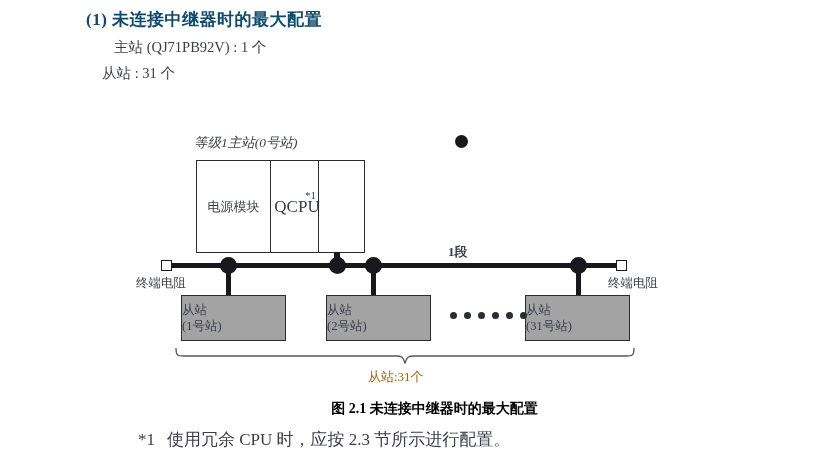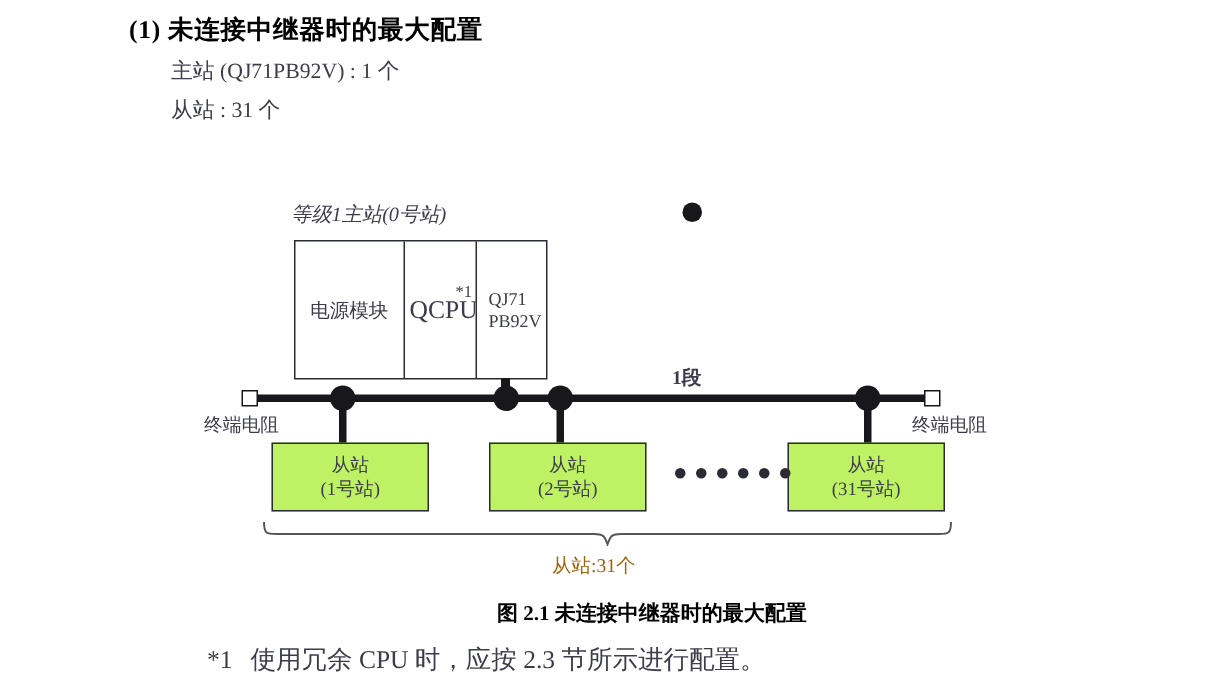"(1) 未连接中继器时的最大配置" #heading { color: #000000 -> #0c4a6e }
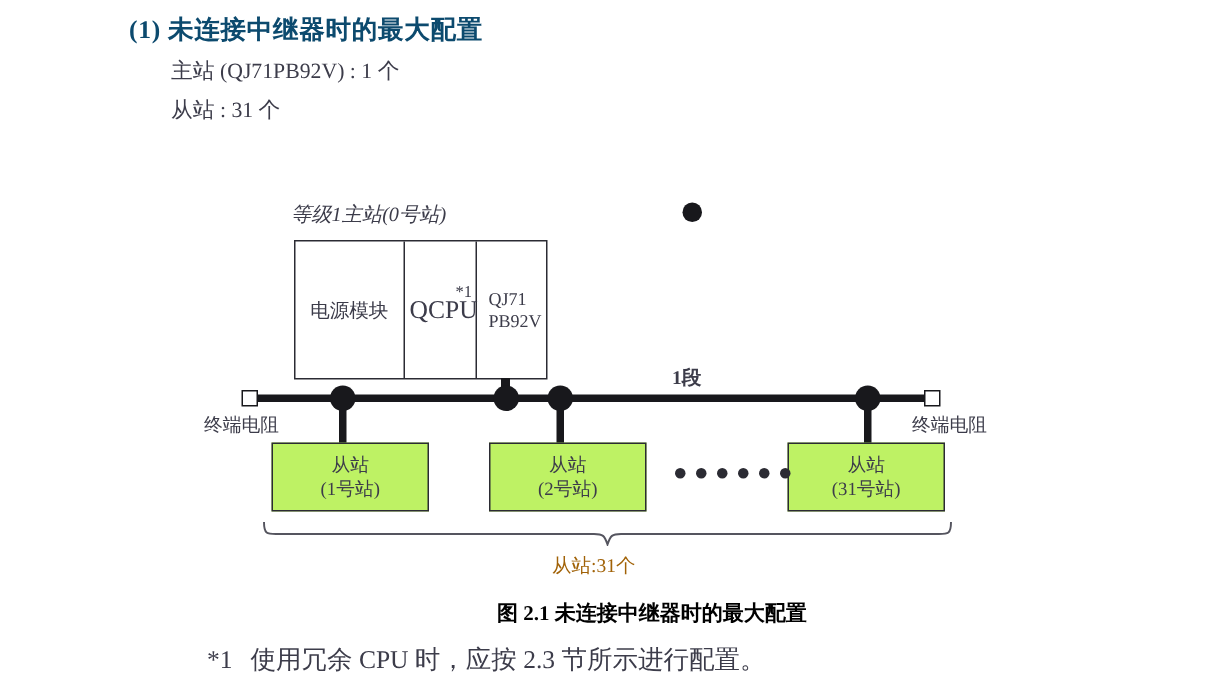"从站 : 31 个" #spec-slave { left: 114px -> 102px }
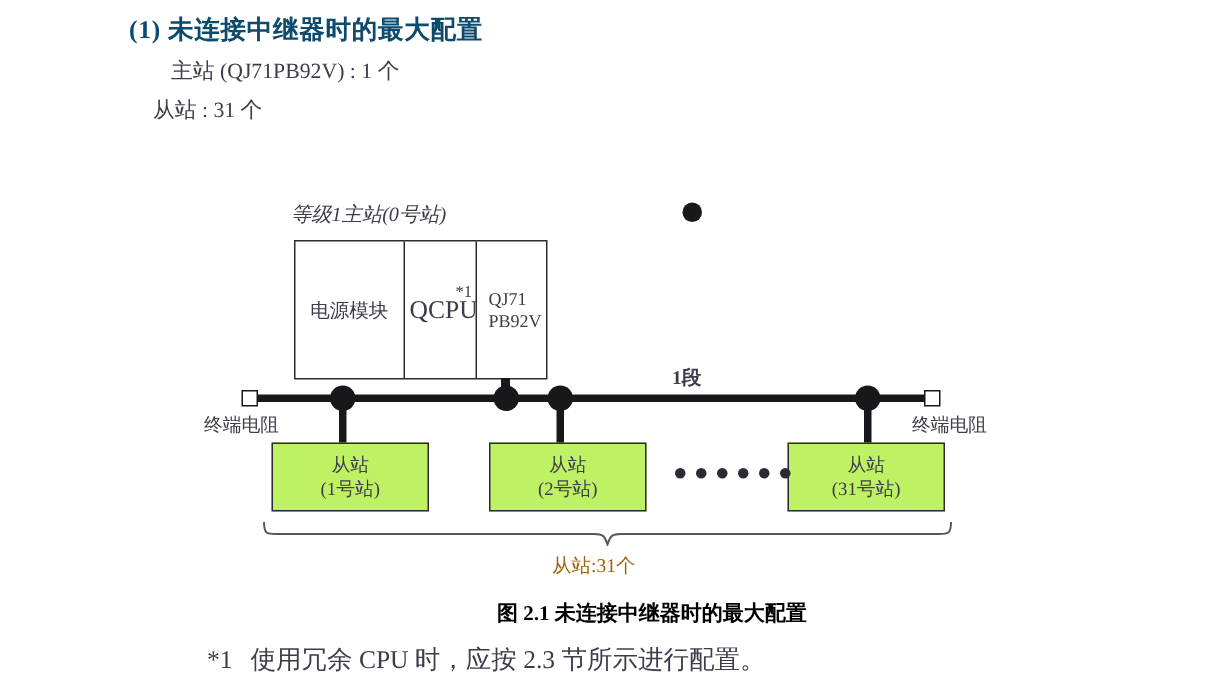"QJ71" div.cell { html: <div> <span> <span>QJ71</span><br> <span>PB92V</span> </span> </div> -> none }
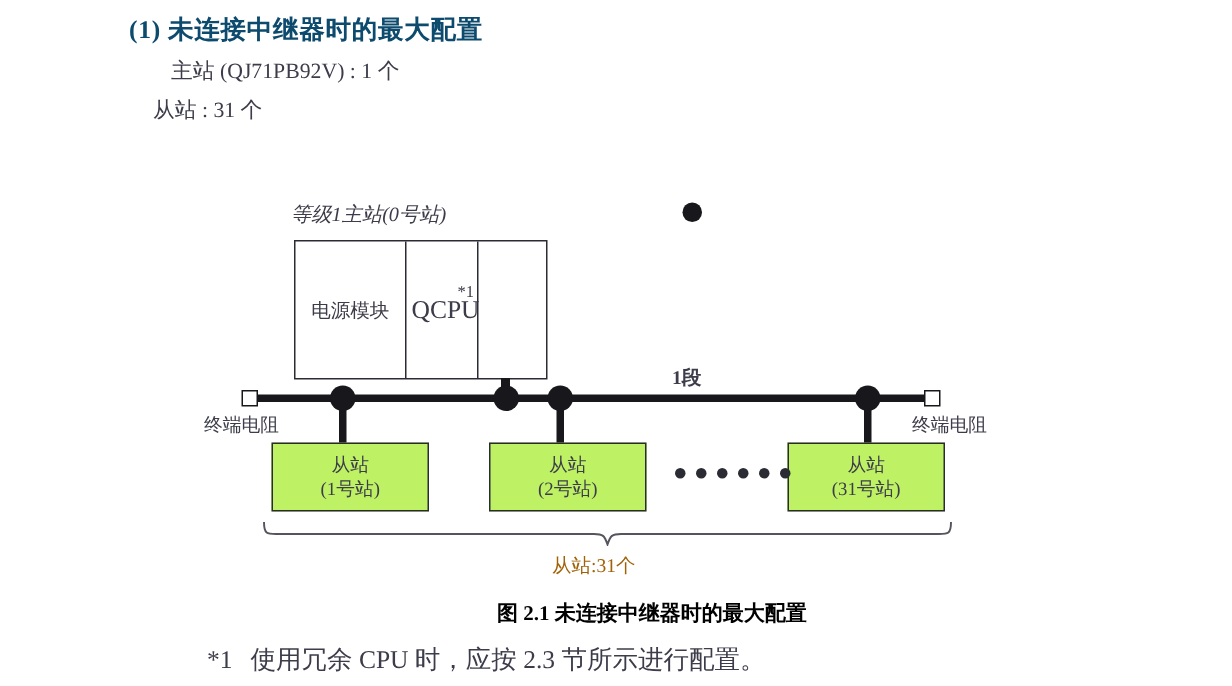"从站" .slave-box { align-items: center -> flex-start; background: #bef264 -> #a3a3a3 }
